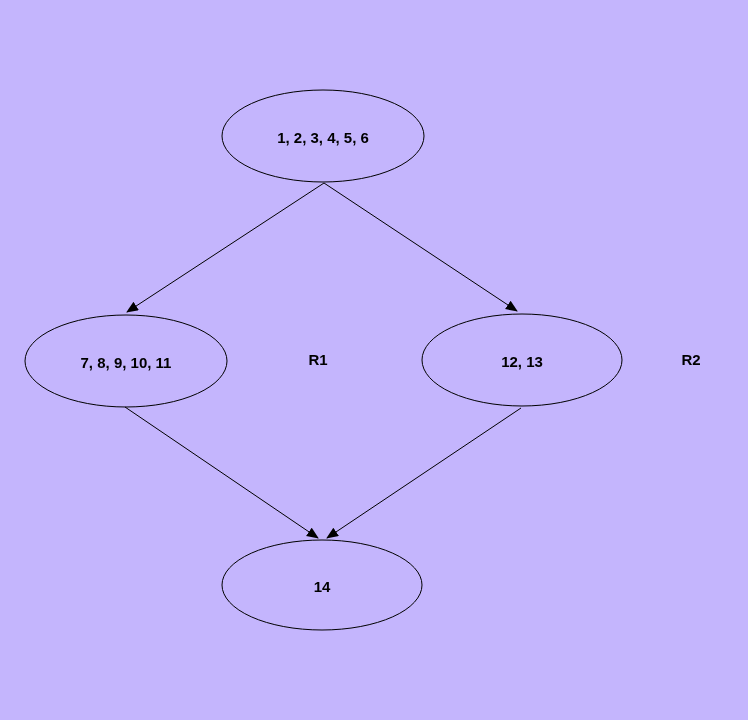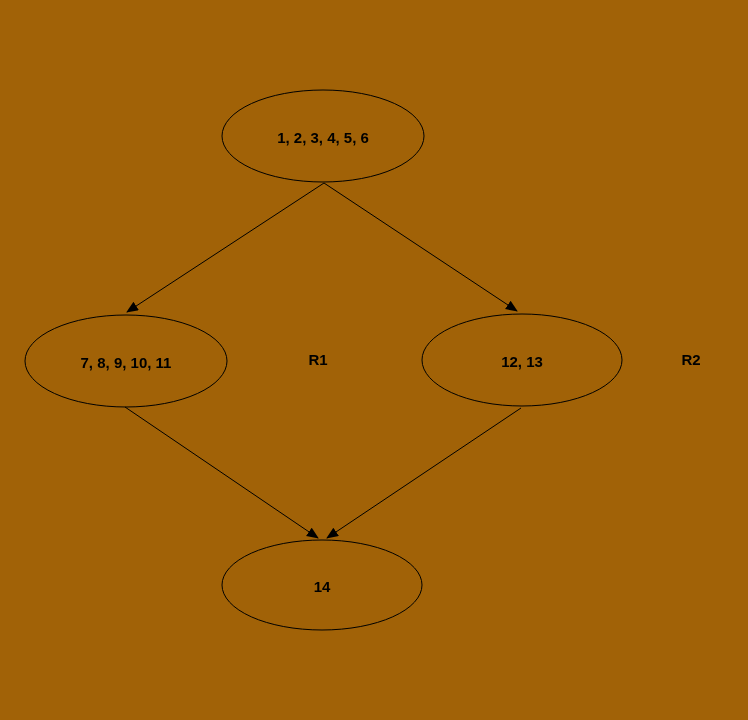"1, 2, 3, 4, 5," .canvas { background: #a16207 -> #c4b5fd }
